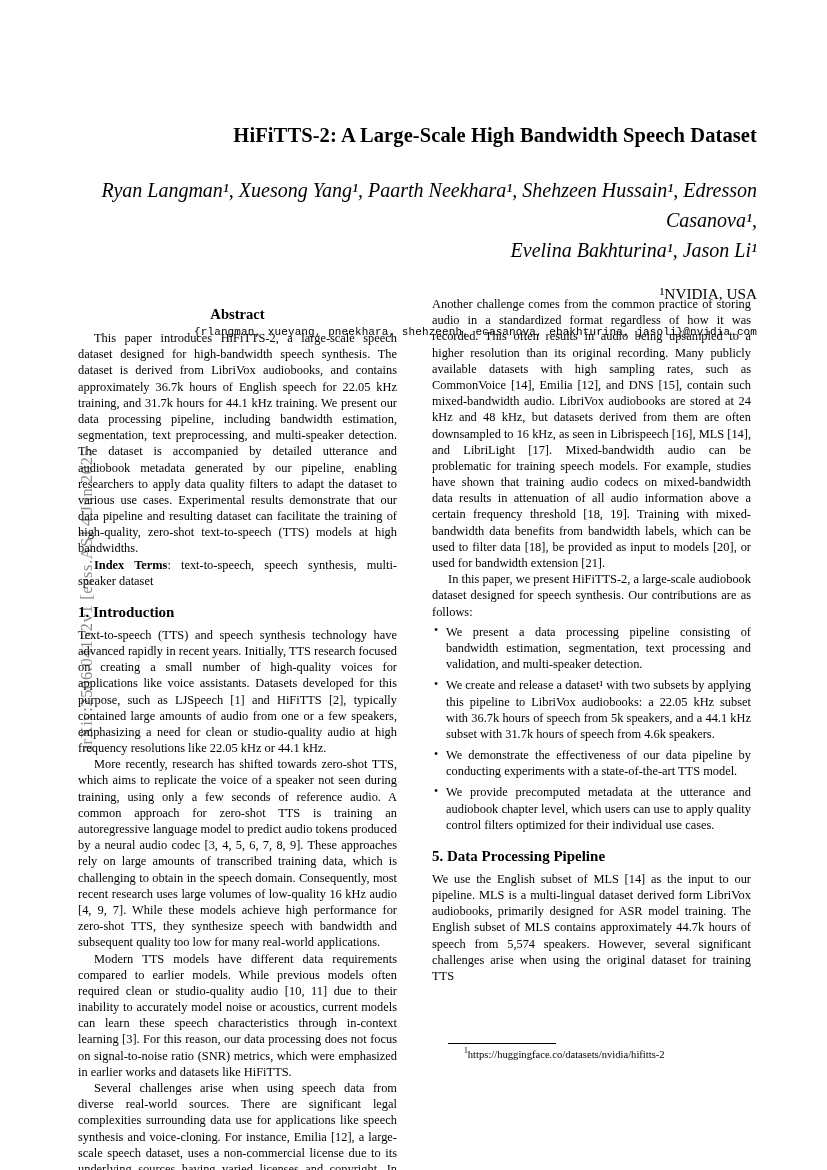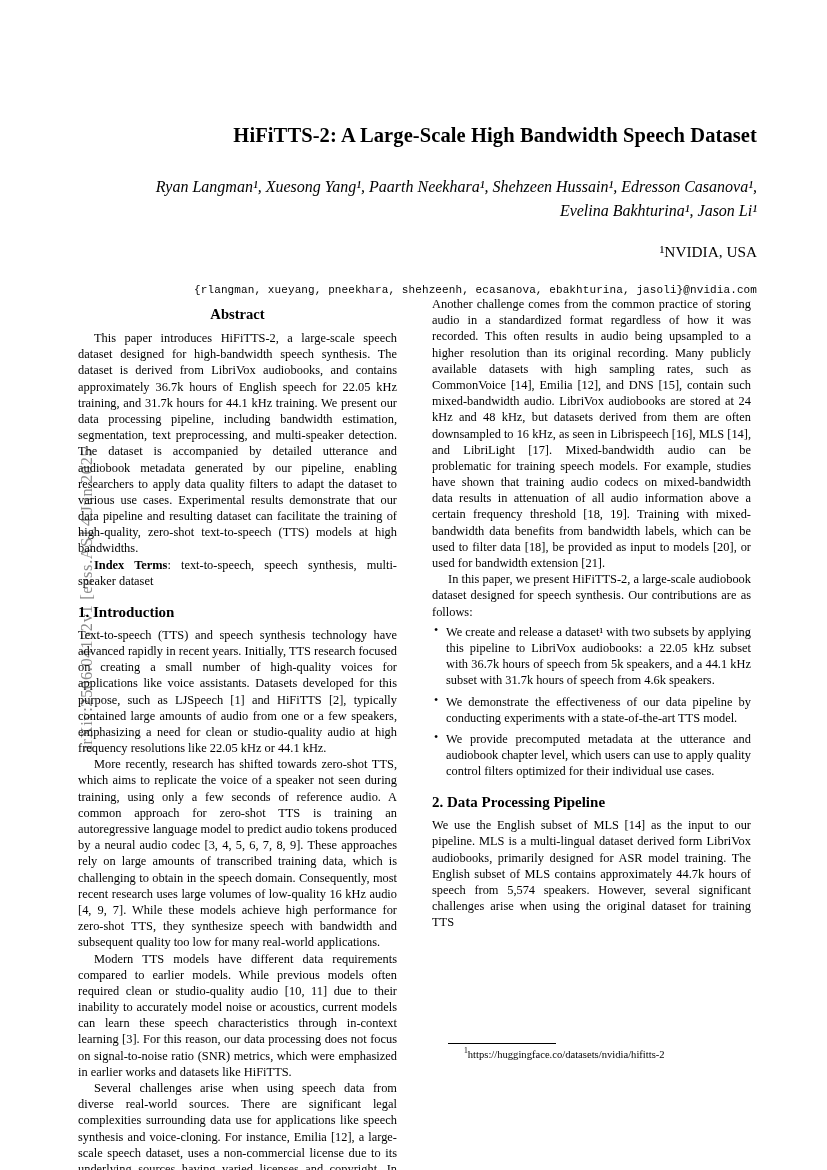"Ryan Langman¹, Xuesong Yang¹, Paarth" .authors { font-size: 16px -> 20px }
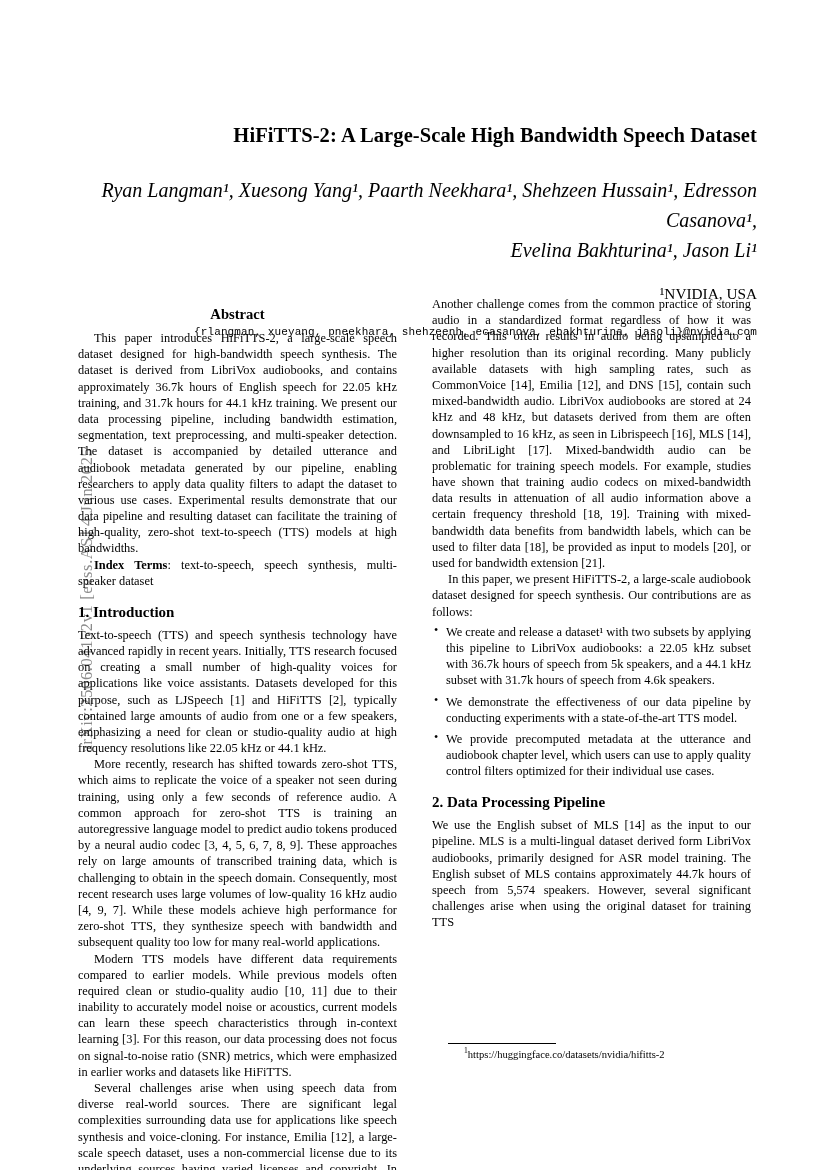"We present a data processing" li { html: none -> <li>We present a data processing pipeline consisting of bandwidth estimation, segmentation, text processing and validation, and multi-speaker detection.</li> }
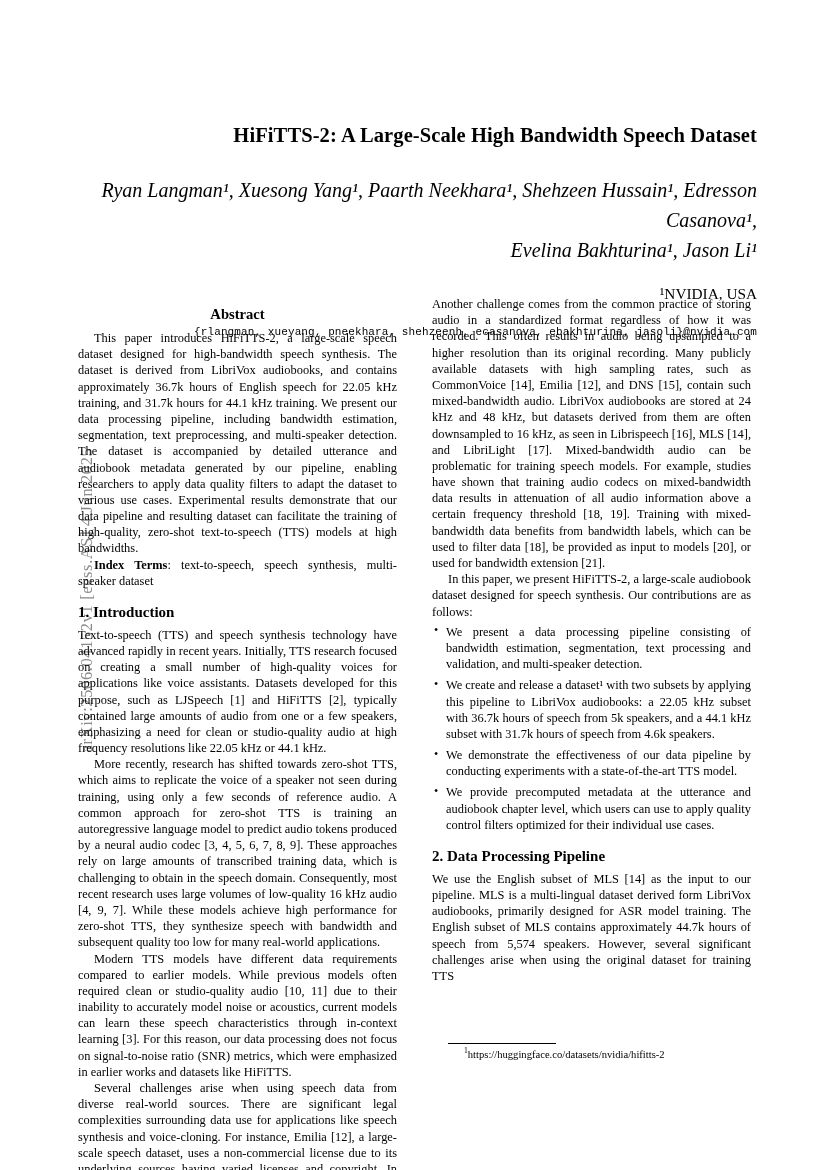"2. Data Processing Pipeline" h2.section-head { text: 2 -> 5 }
